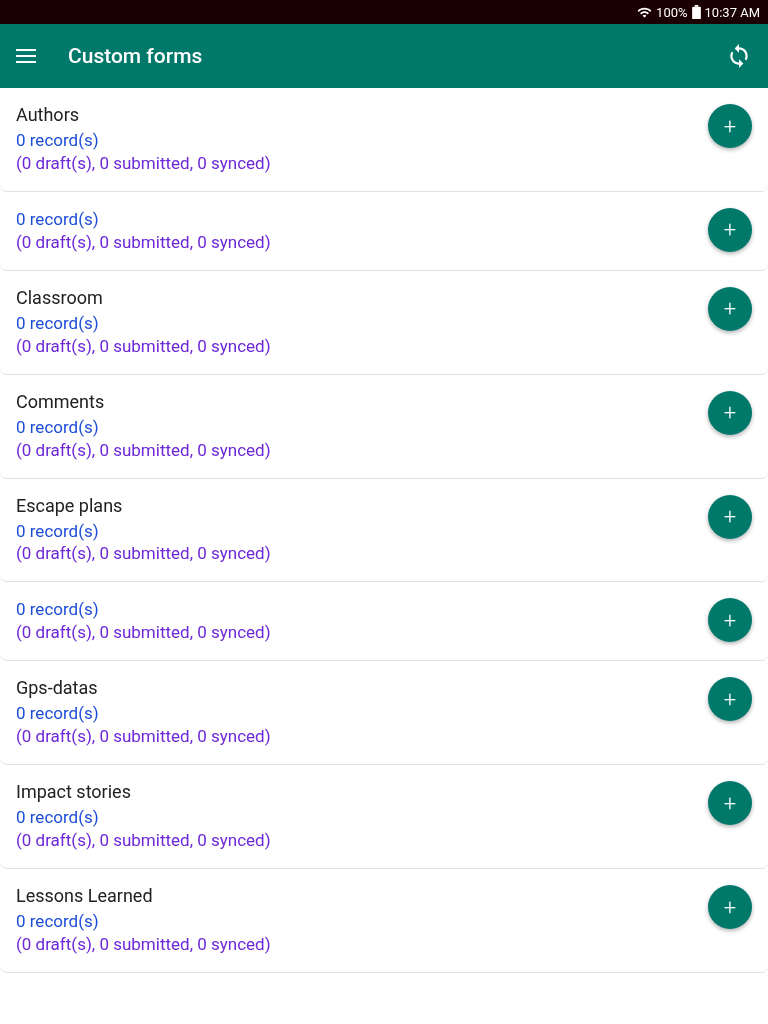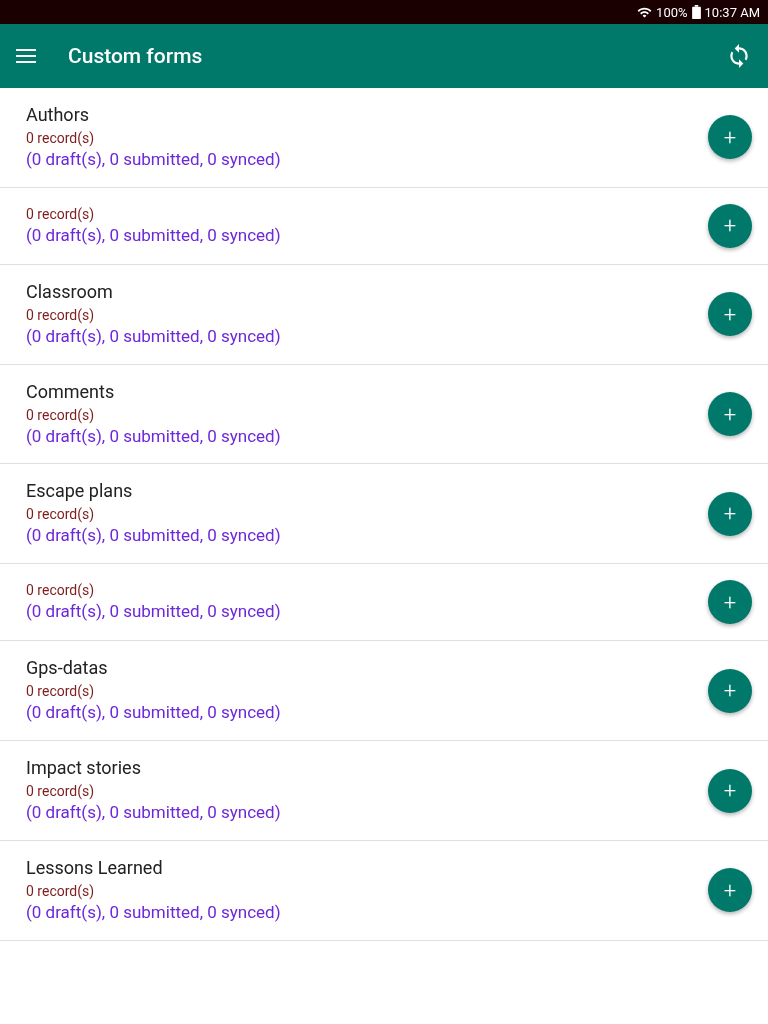"Authors" .list-item { align-items: center -> flex-start; border-radius: none -> 7px; padding: 16px 16px 16px 26px -> 16px 16px 16px 16px }
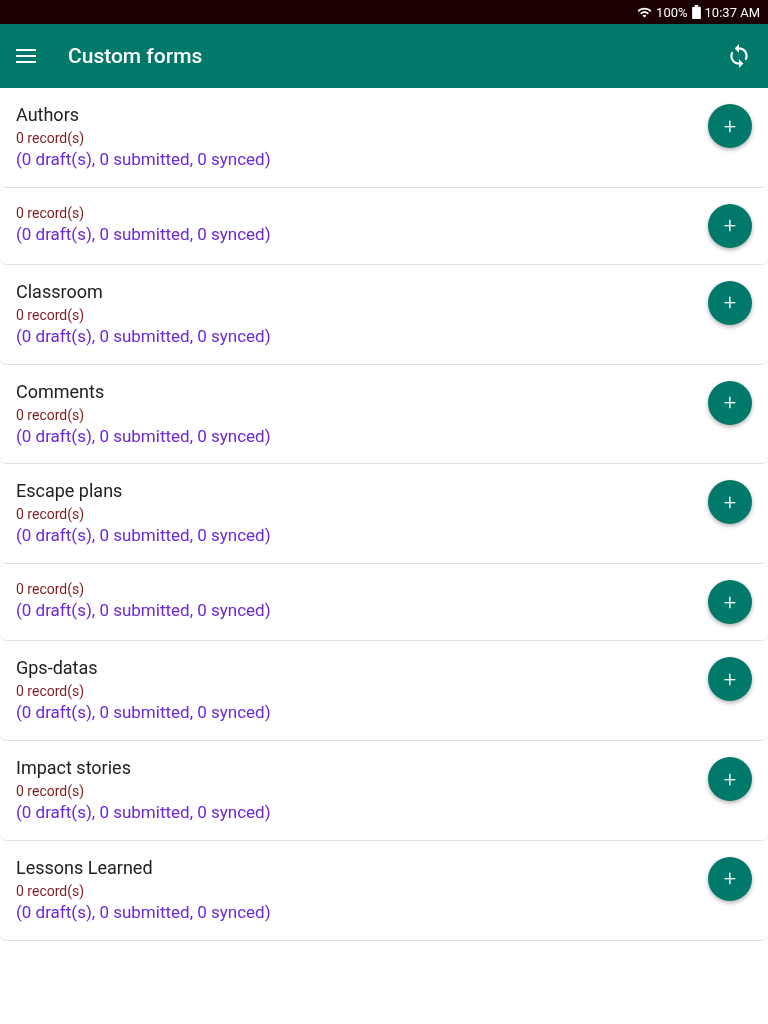"0 record(s)" .item-records { color: #7f1d1d -> #1d4ed8; font-size: 14px -> 17px }
